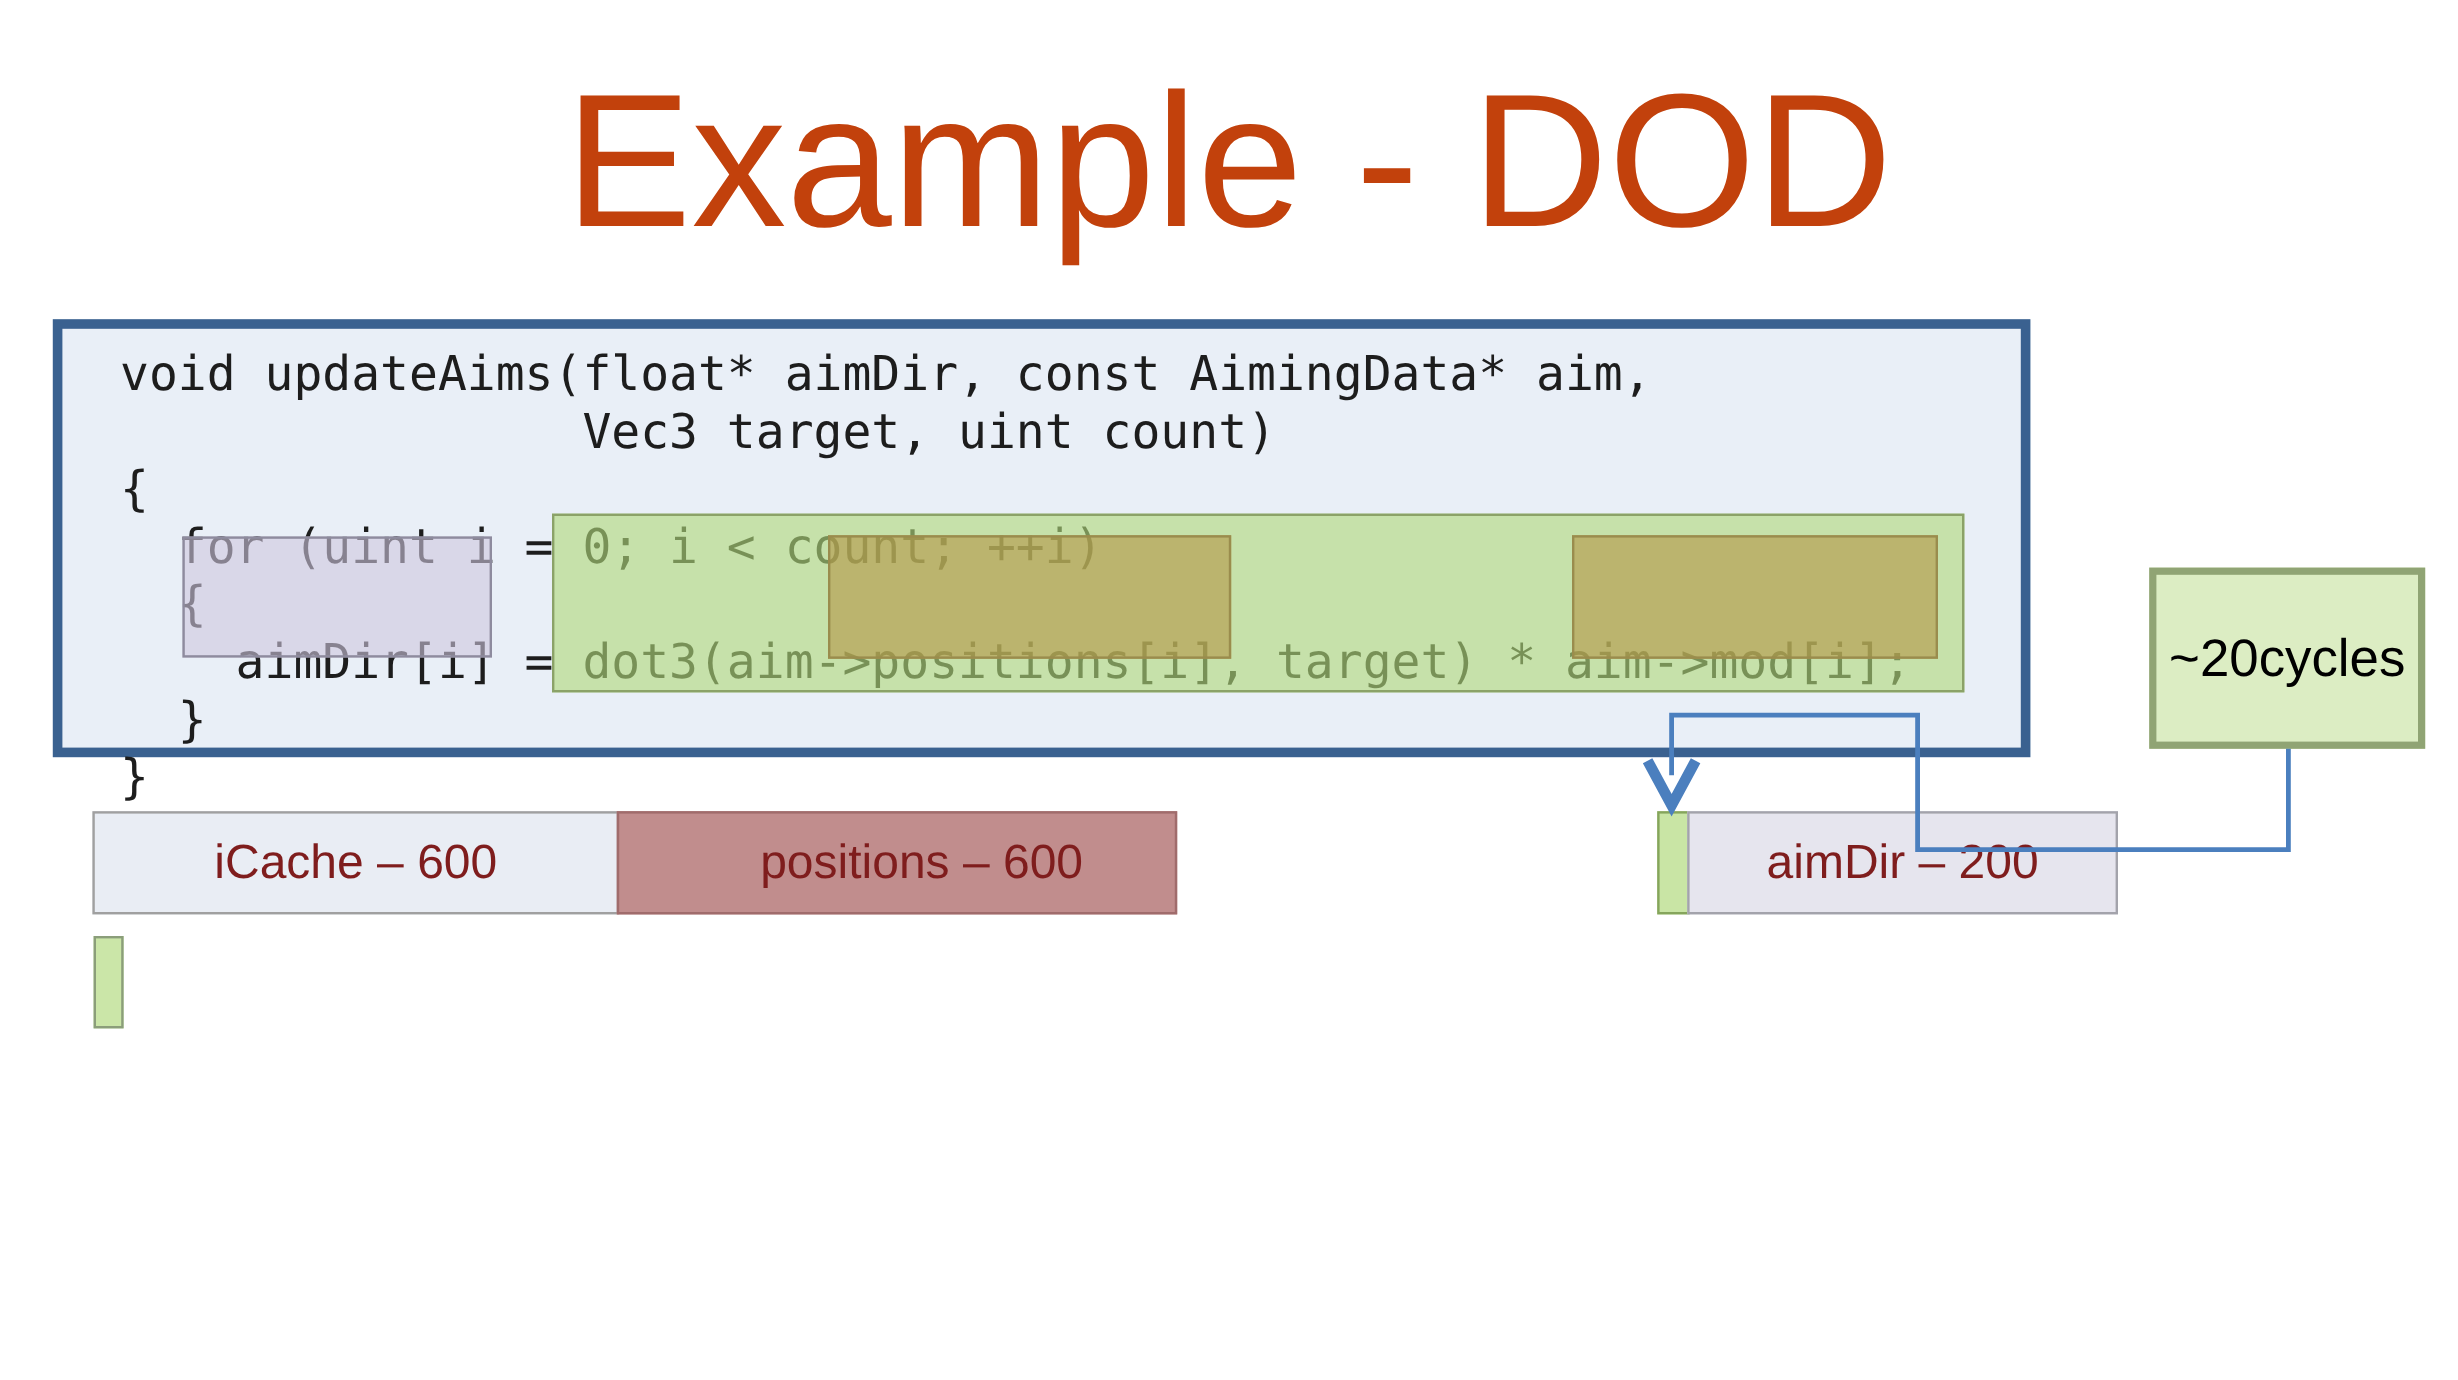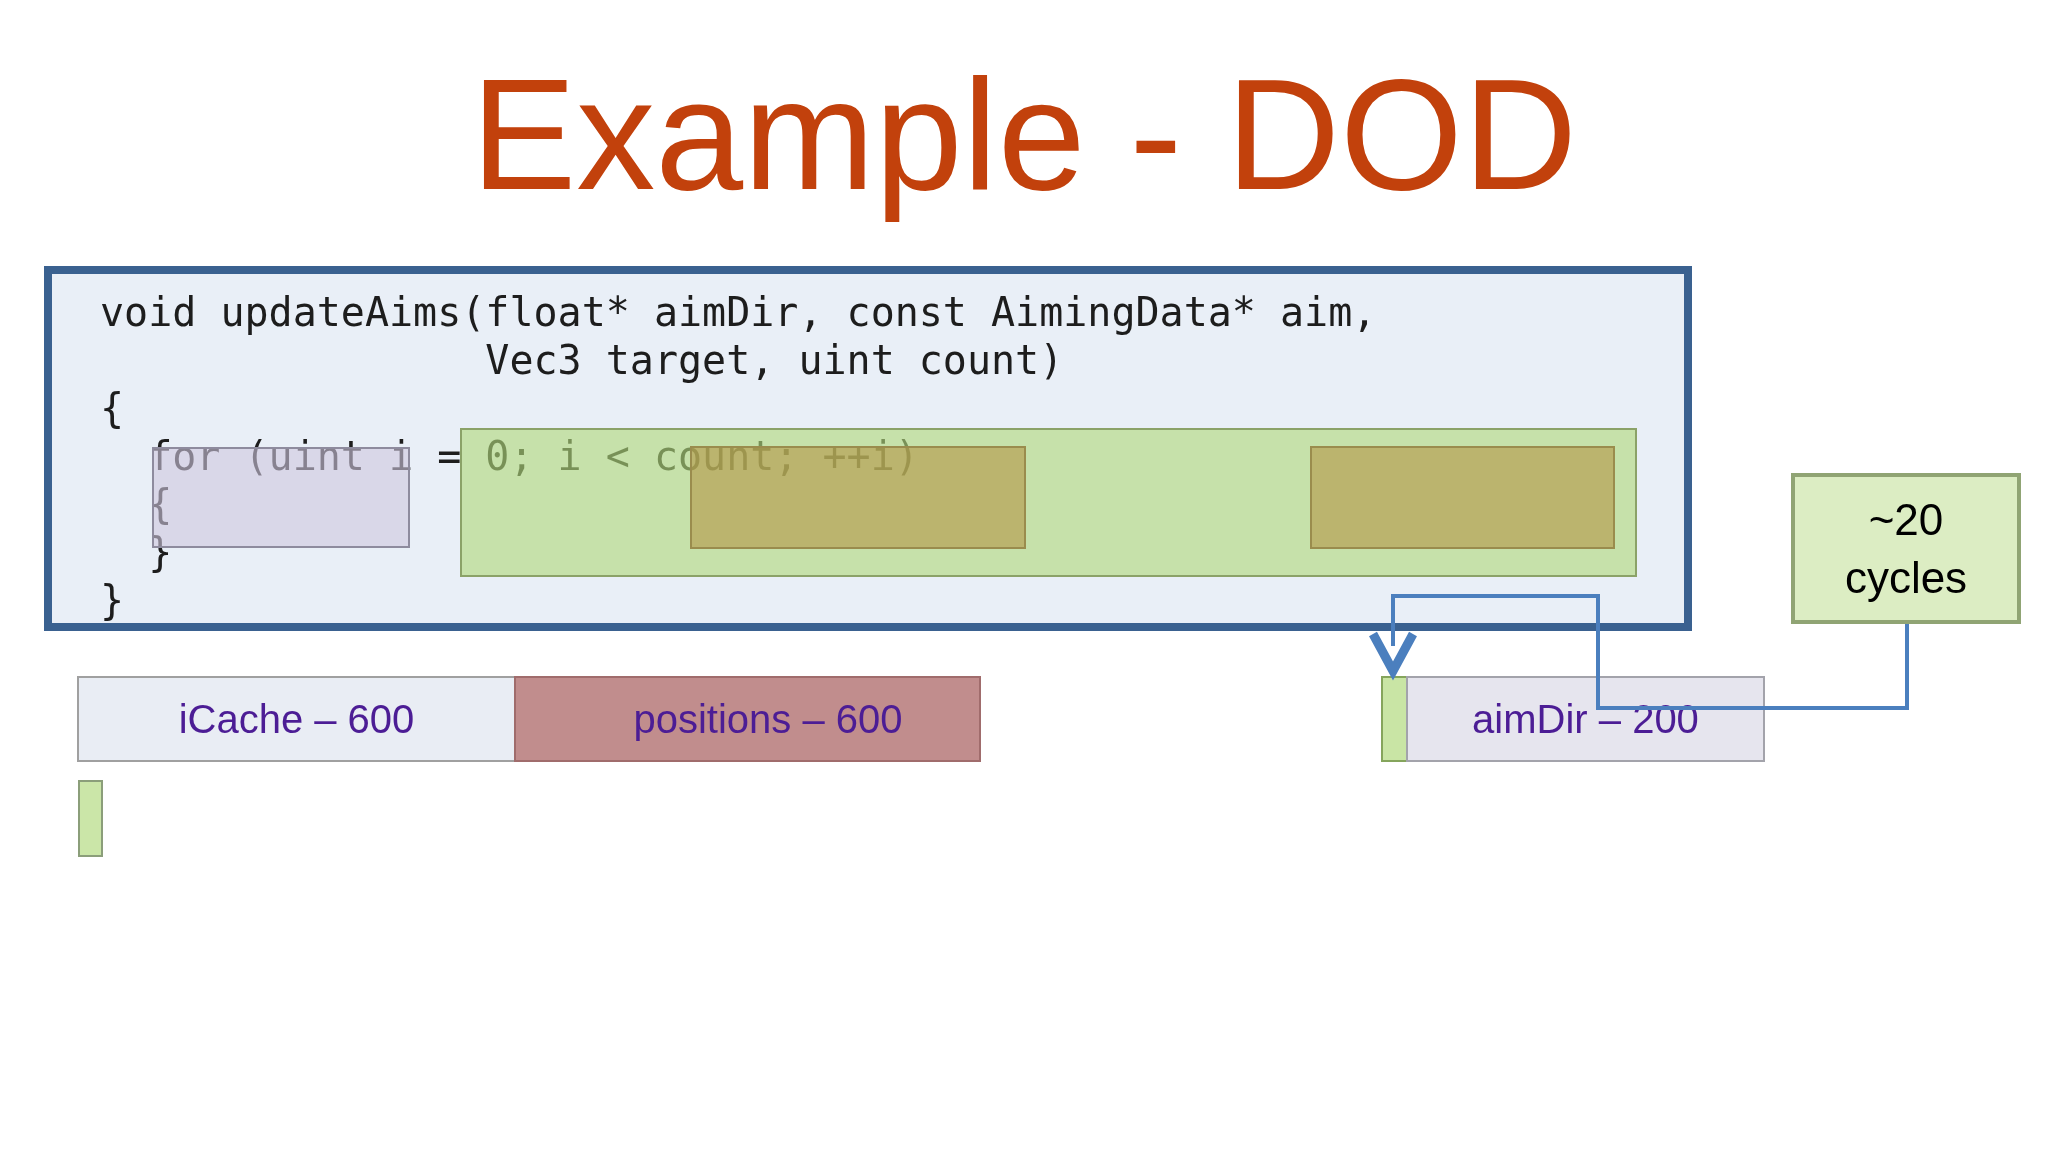"aimDir[i] = dot3(aim->positions[i]," div.code-line { html: none -> <div> aimDir[i] = dot3(aim-&gt;positions[i], target) * aim-&gt;mod[i];</div> }
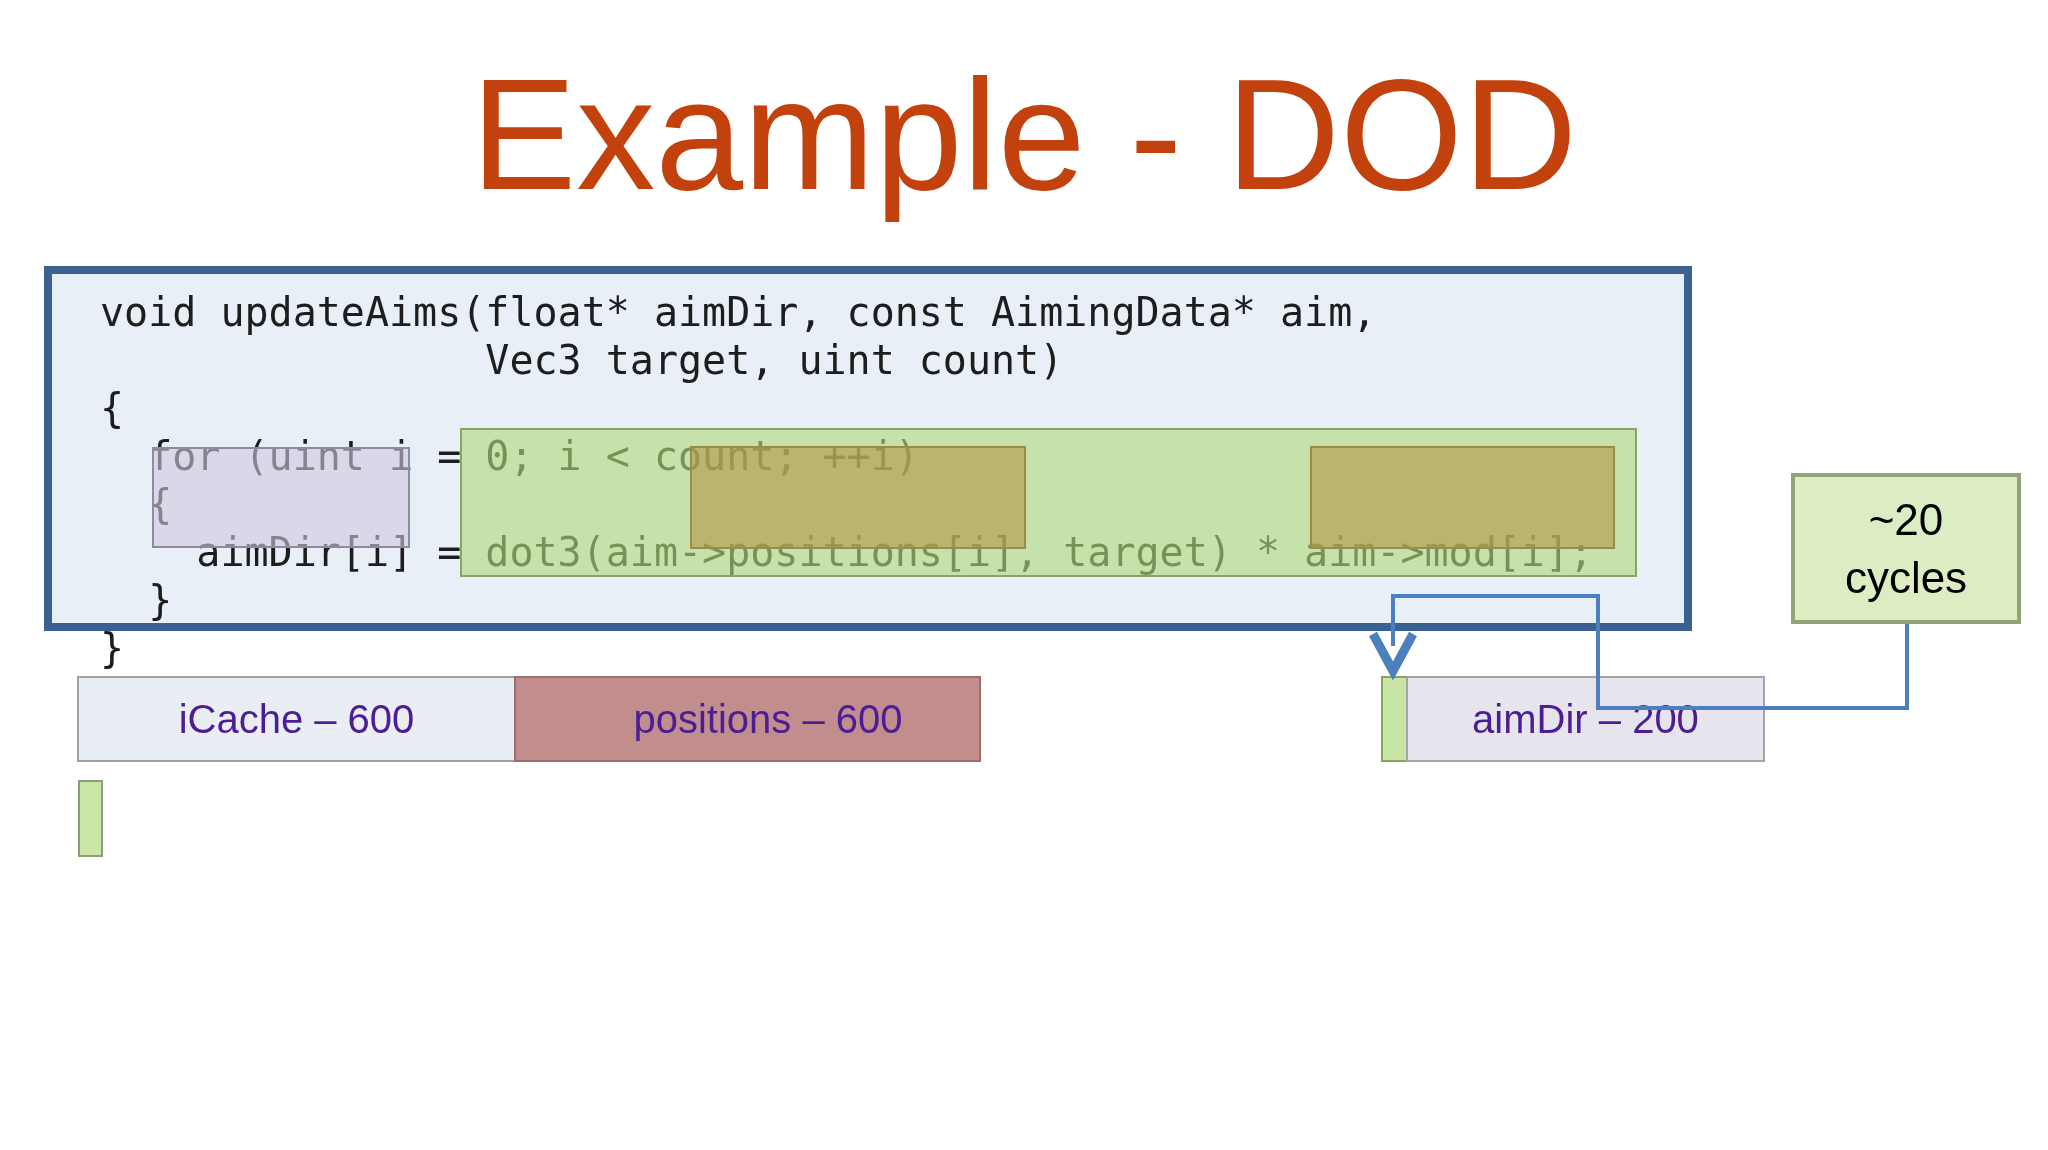"~20" .cycles-box { border: 4px solid #be185d -> 6px solid #be185d; flex-direction: column -> row }
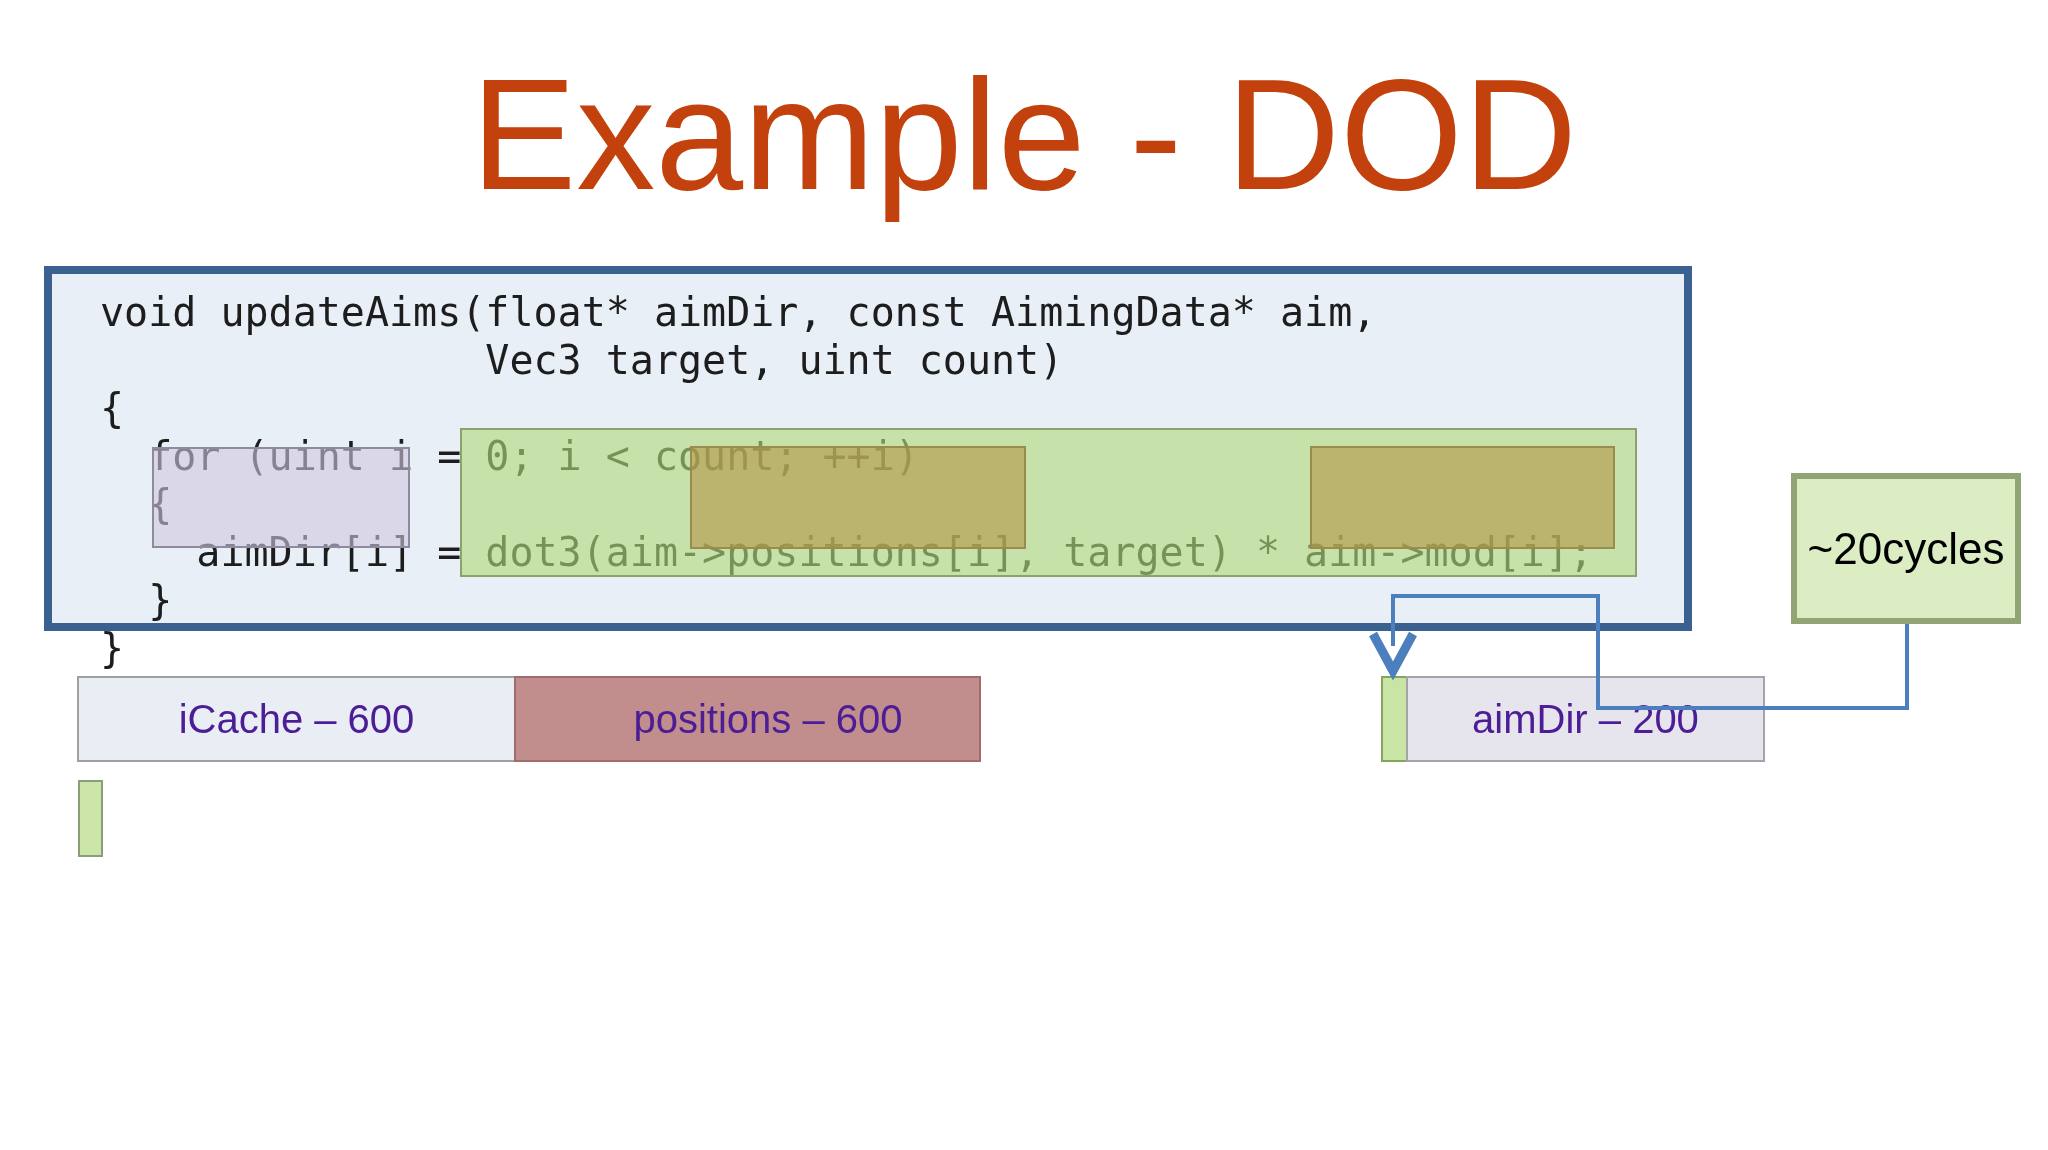"iCache – 600" .bar-segment { color: #4c1d95 -> #7f1d1d }
